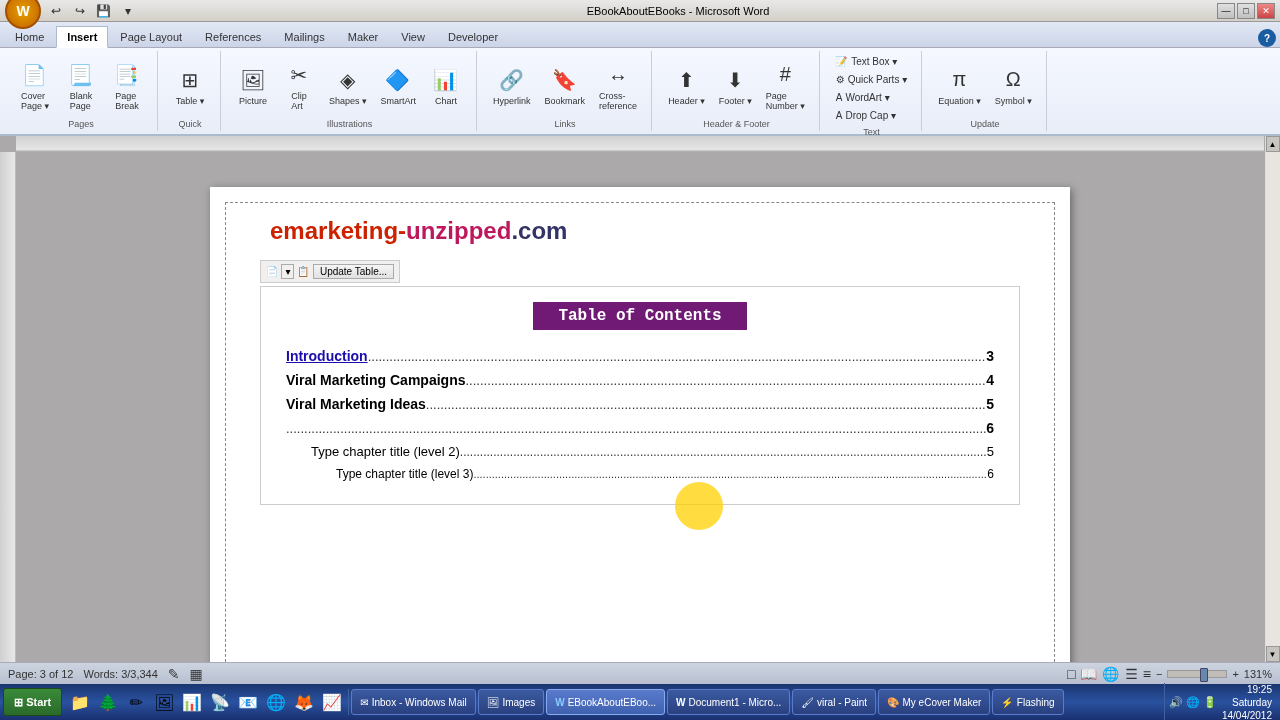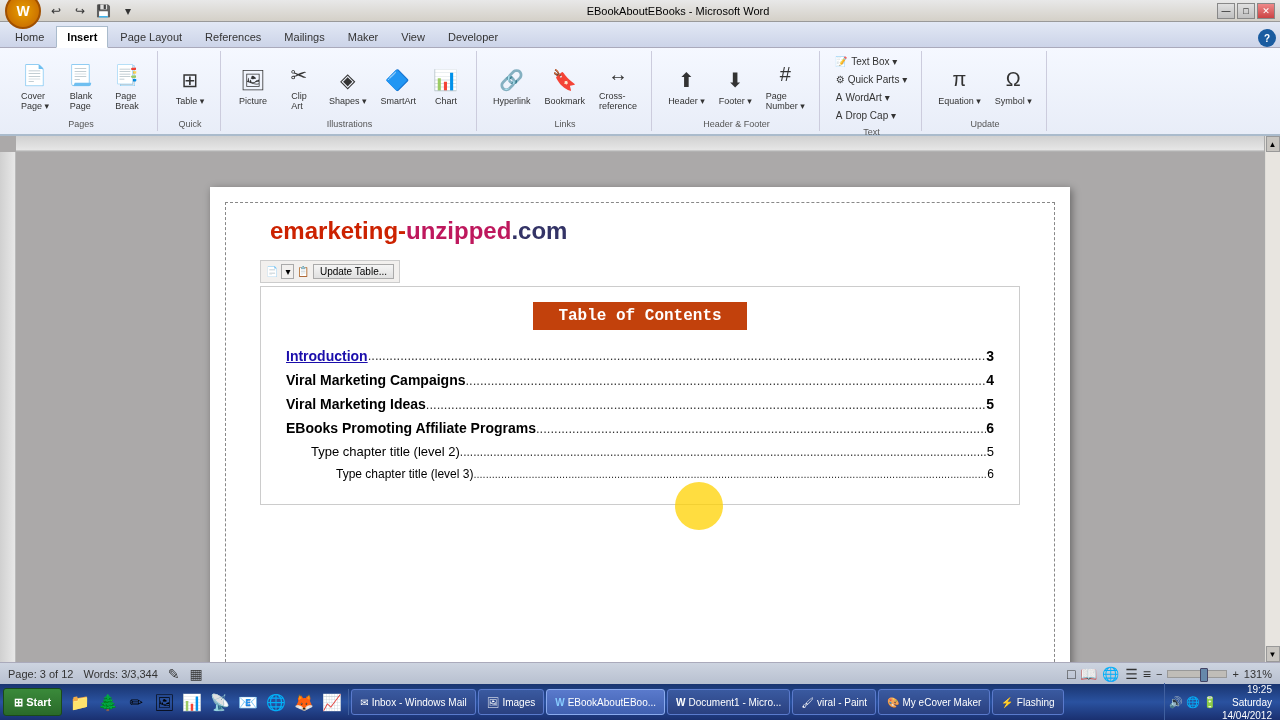"Table of Contents" span { background: #c2410c -> #701a75 }
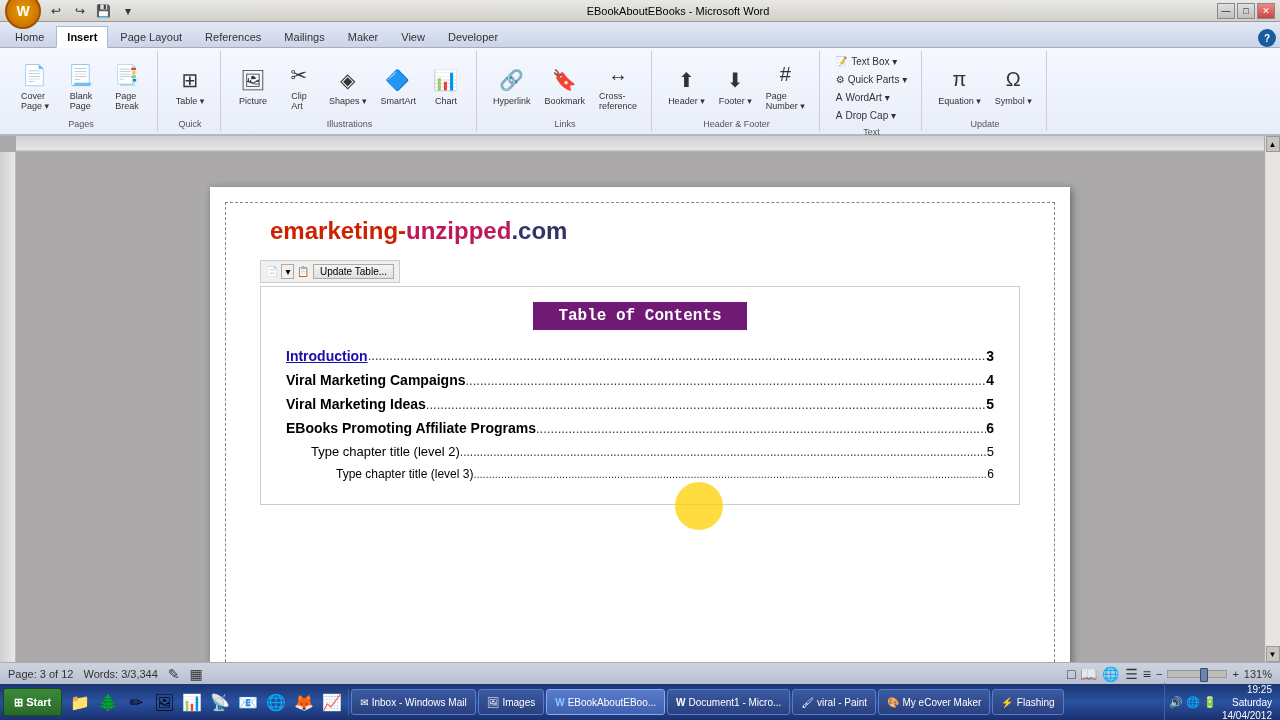"Introduction" div { align-items: flex-start -> center }
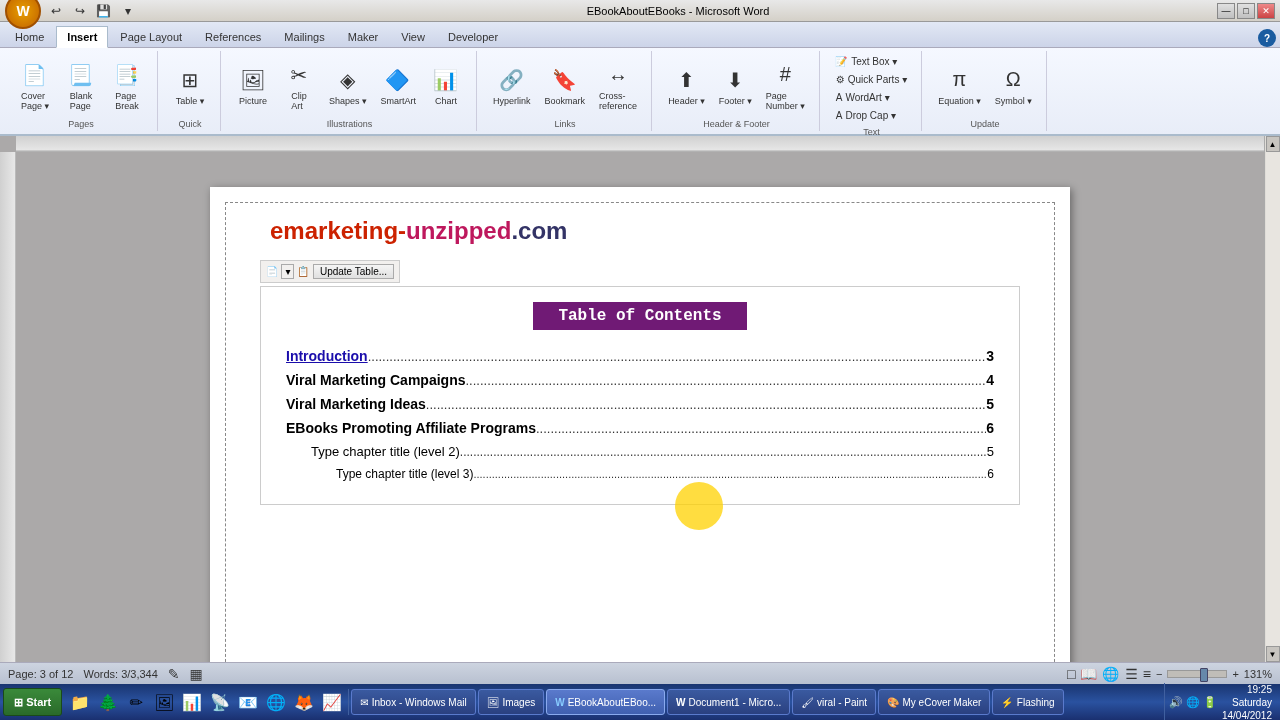"EBooks Promoting Affiliate Programs" span { html: <span>EBooks Promoting Affiliate Programs</span> -> none }
